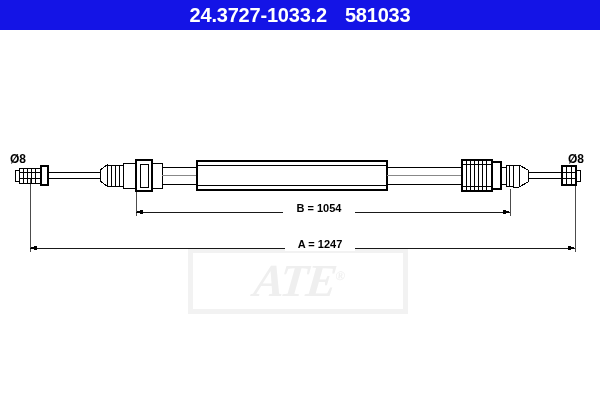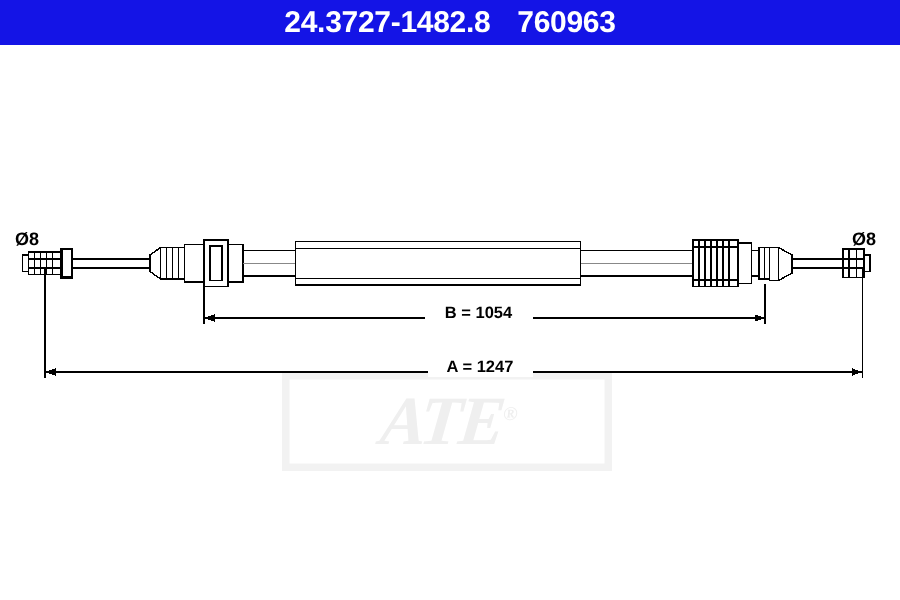"24.3727-1482.8" span { text: 24.3727-1482.8 -> 24.3727-1033.2 }
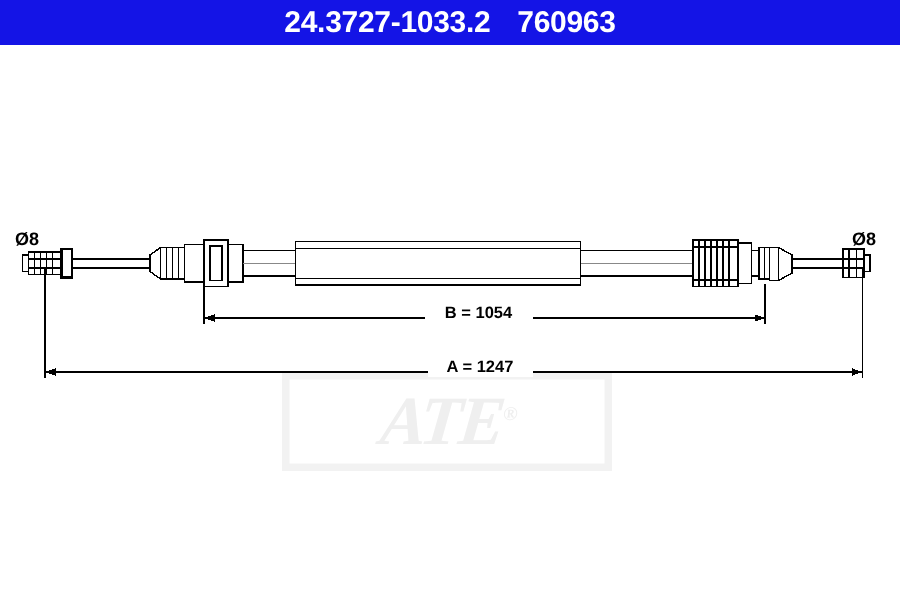"760963" span { text: 760963 -> 581033 }
